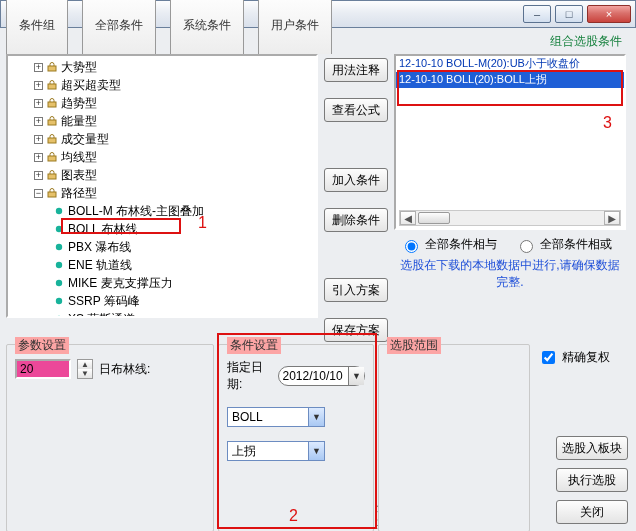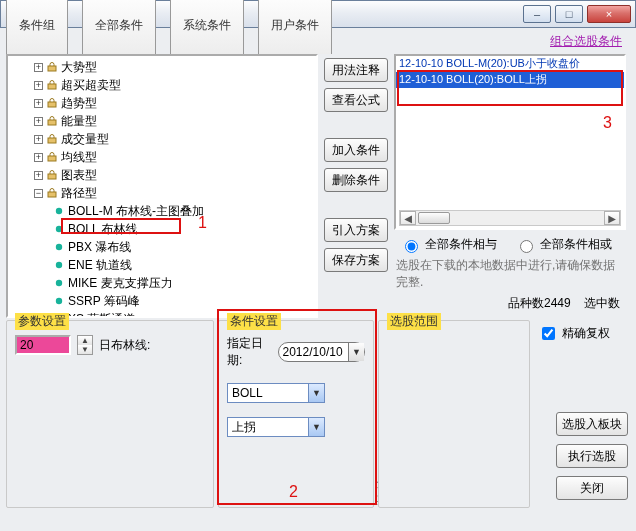"组合选股条件" .tab.group-label { color: #a21caf -> #15803d; text-decoration: underline -> none }
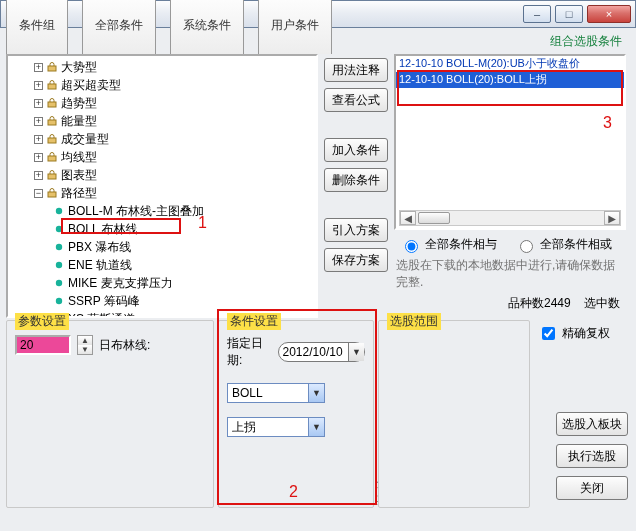"用法注释" .btncol { gap: 6px -> 16px }
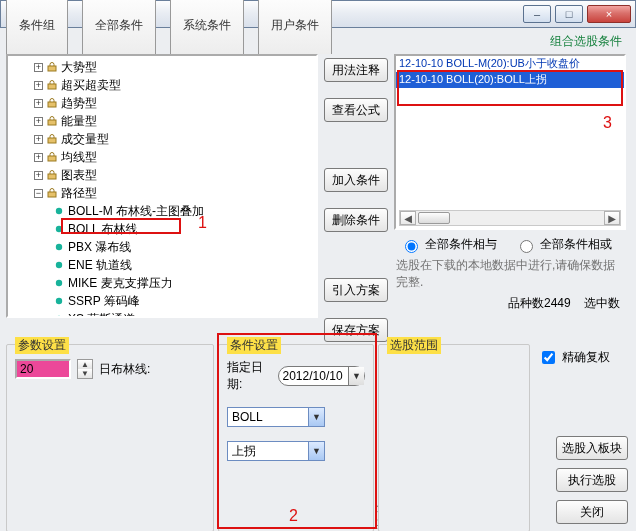"选股在下载的本地数据中进行,请确保数据完整." .rednote { color: #737373 -> #1d4ed8; text-align: left -> center }
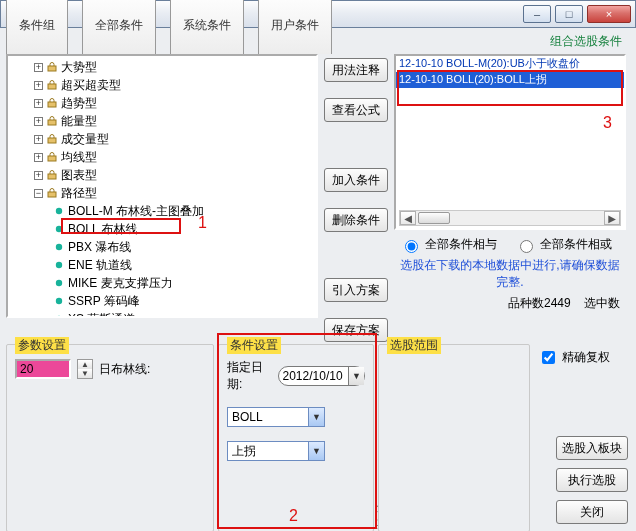"品种数2449 选中数" div.counter { html: <div> <span>品种数</span><span>2449</span> &nbsp;&nbsp; <span>选中数</span> </div> -> none }
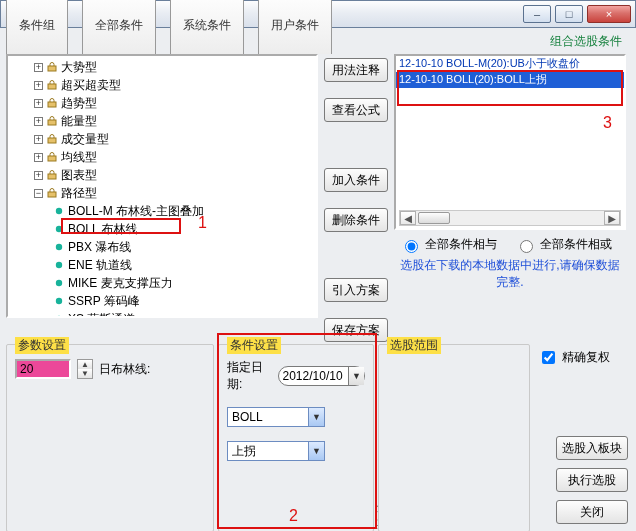"参数设置" .group > .legend { background: #fde047 -> #fca5a5 }
